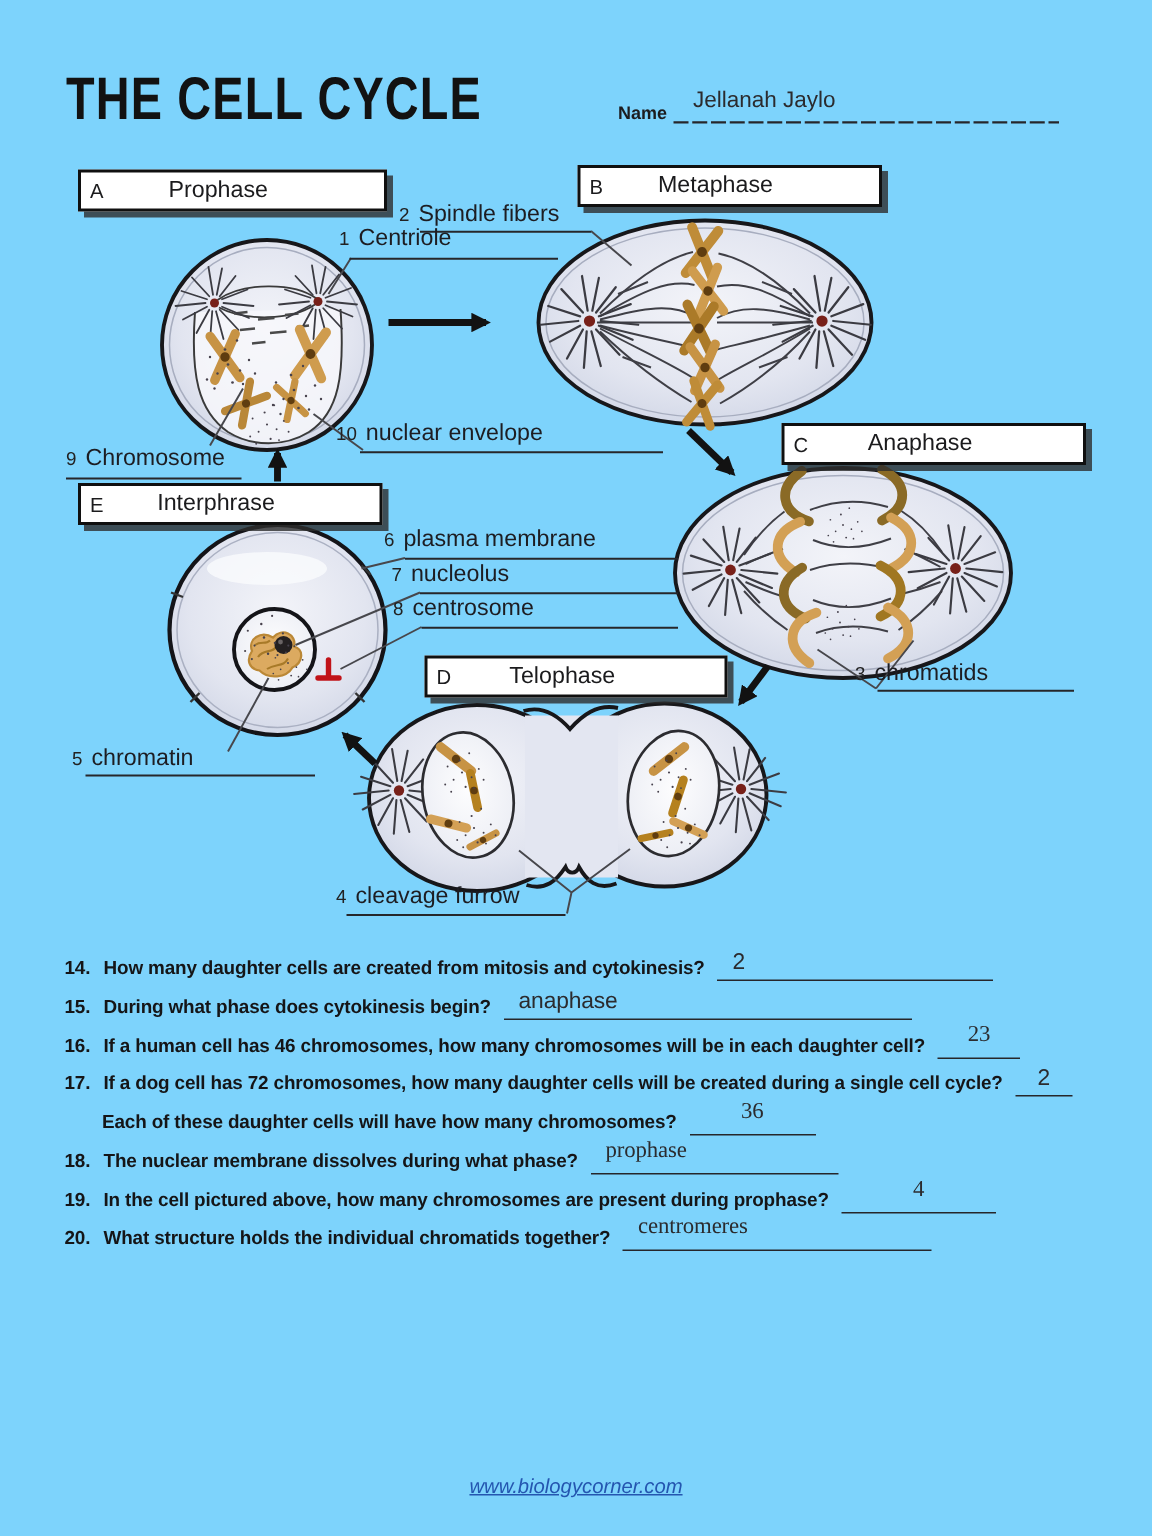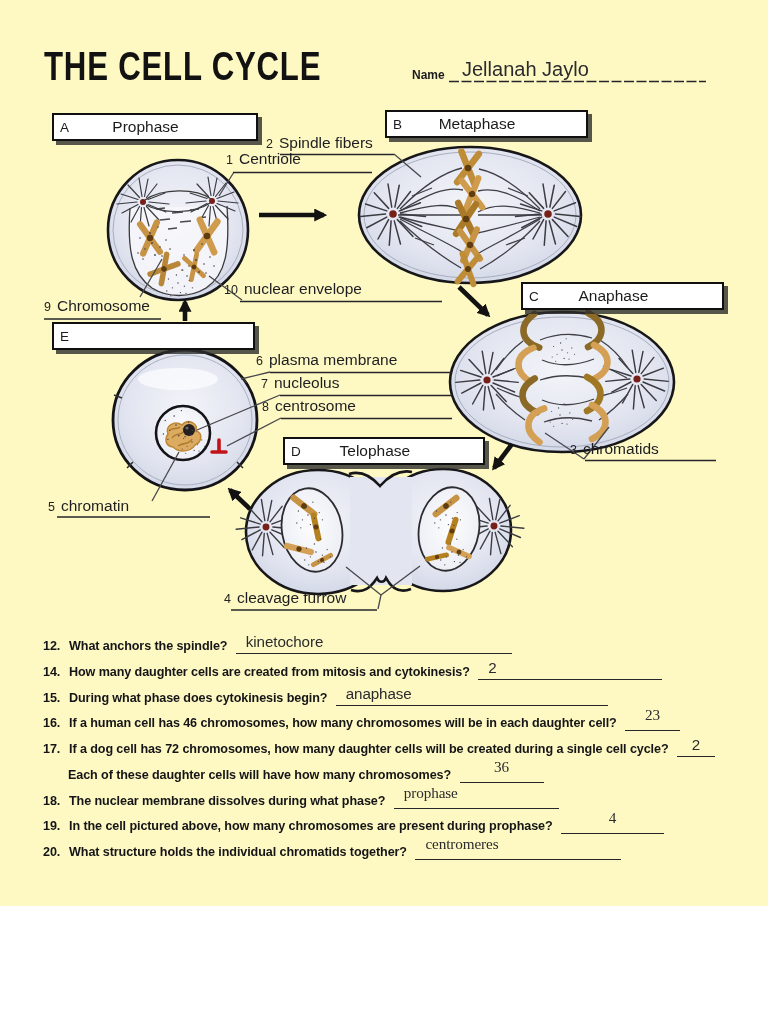"THE CELL CYCLE" #page { background: #fef9c3 -> #7dd3fc; height: 906px -> 1024px }
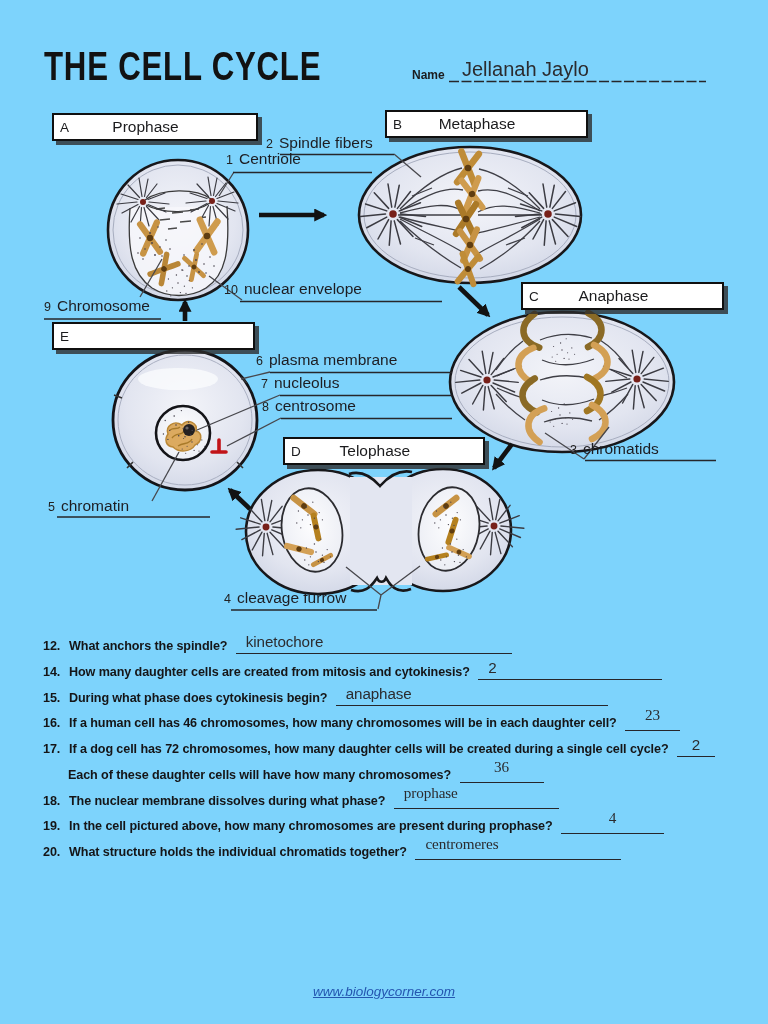"Jellanah Jaylo" #name-value { font-size: 20px -> 15px }
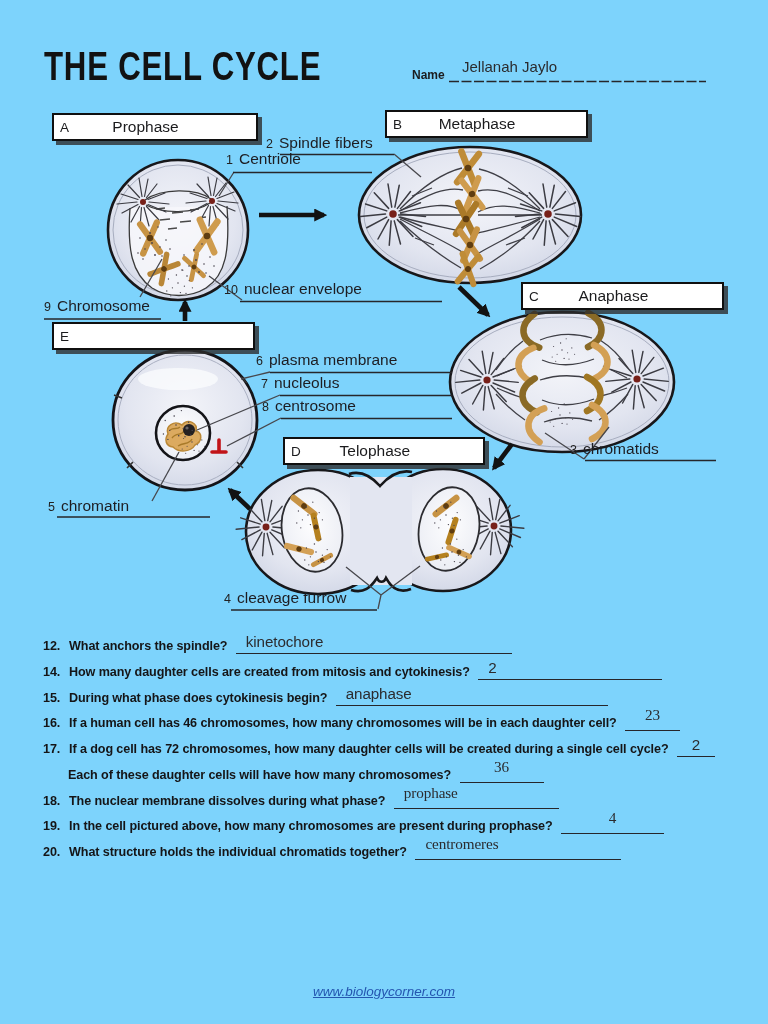"Interphrase" span.plabel { html: none -> <span>Interphrase</span> }
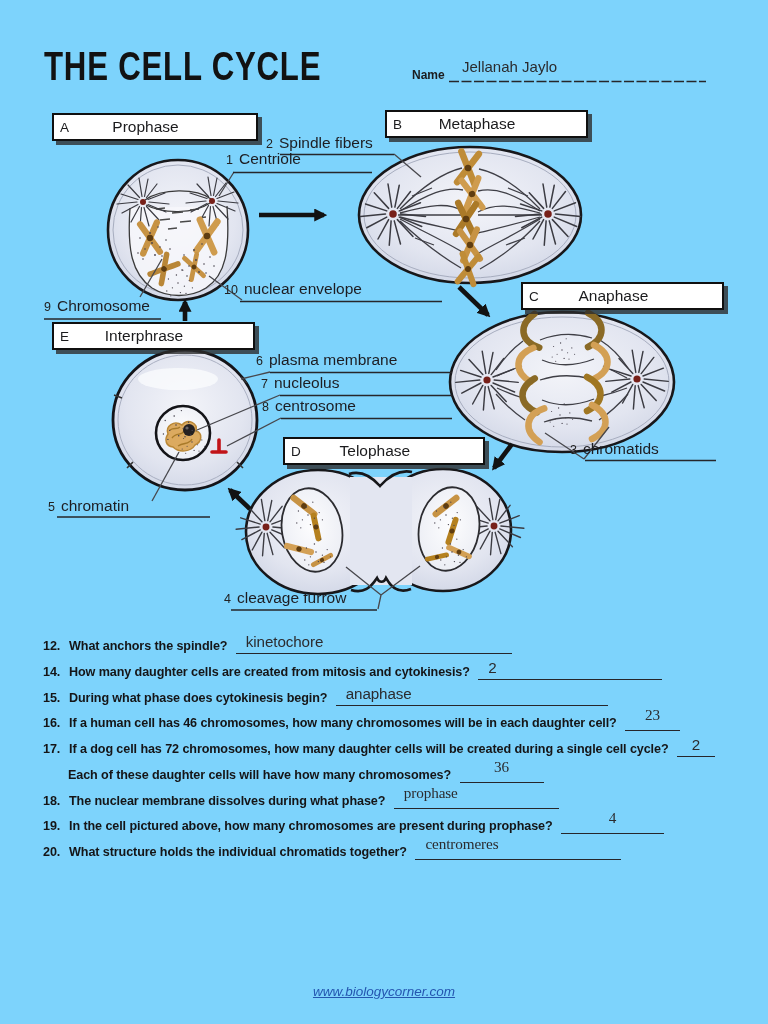"12. What anchors the spindle?" div.qrow { html: <div> <span>12.</span><span>What anchors the spindle?</span> <span><span>kinetochore</span></span> </div> -> none }
